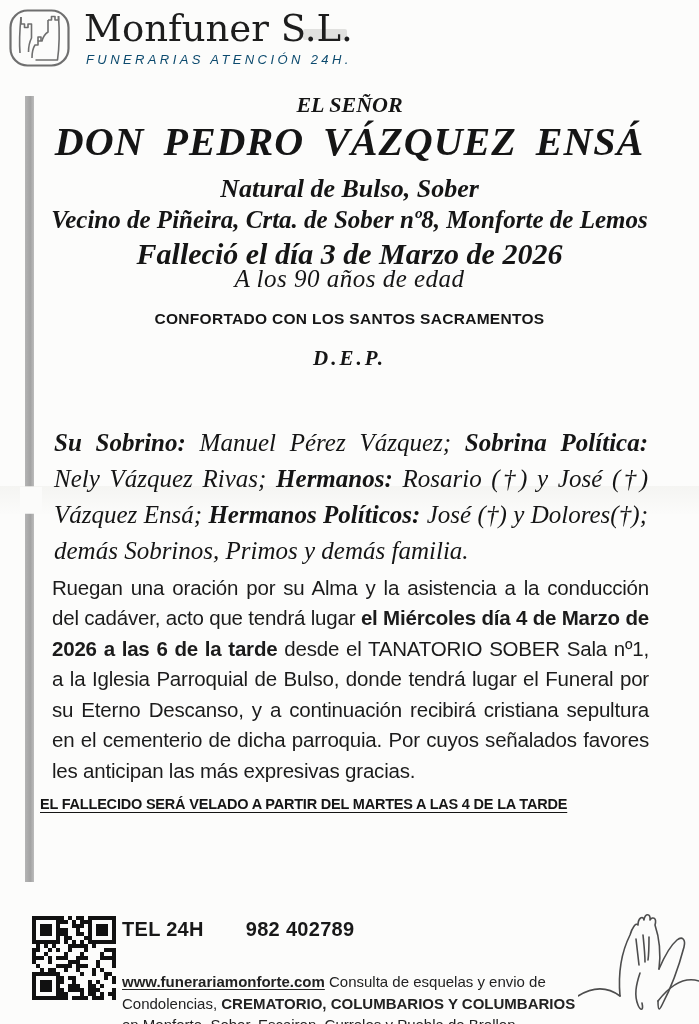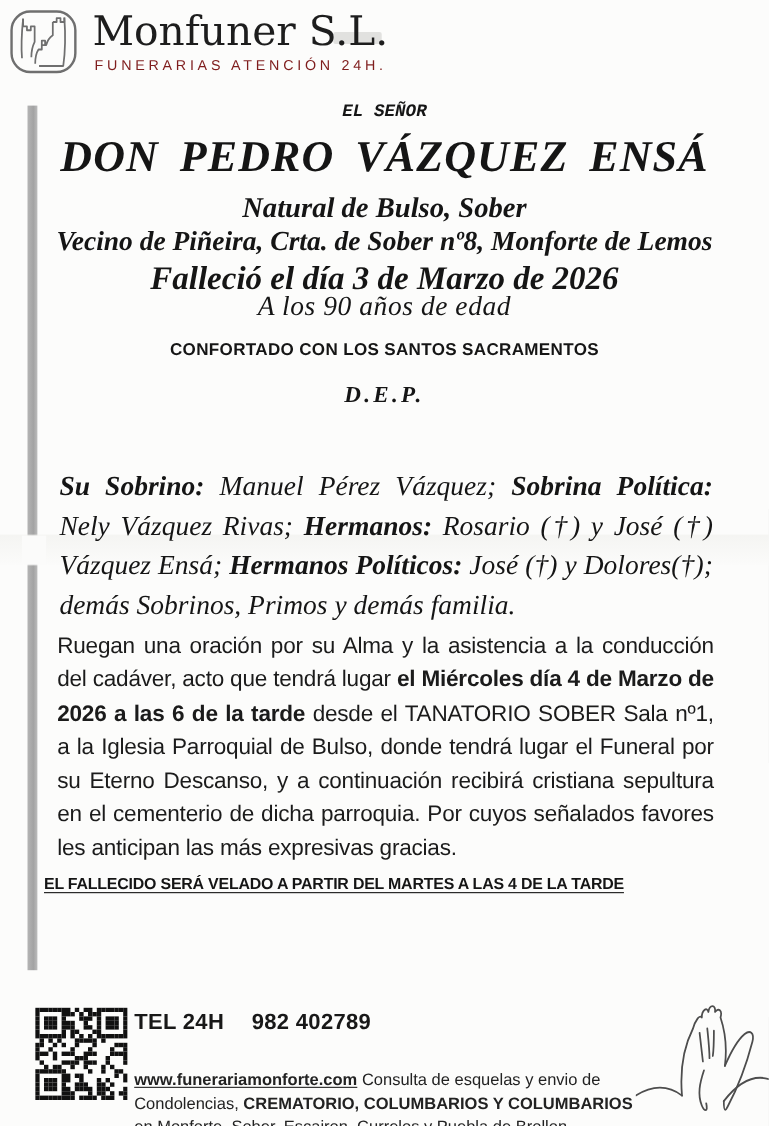"FUNERARIAS ATENCIÓN 24H." .tagline { color: #7f1d1d -> #0c4a6e; font-style: none -> italic }
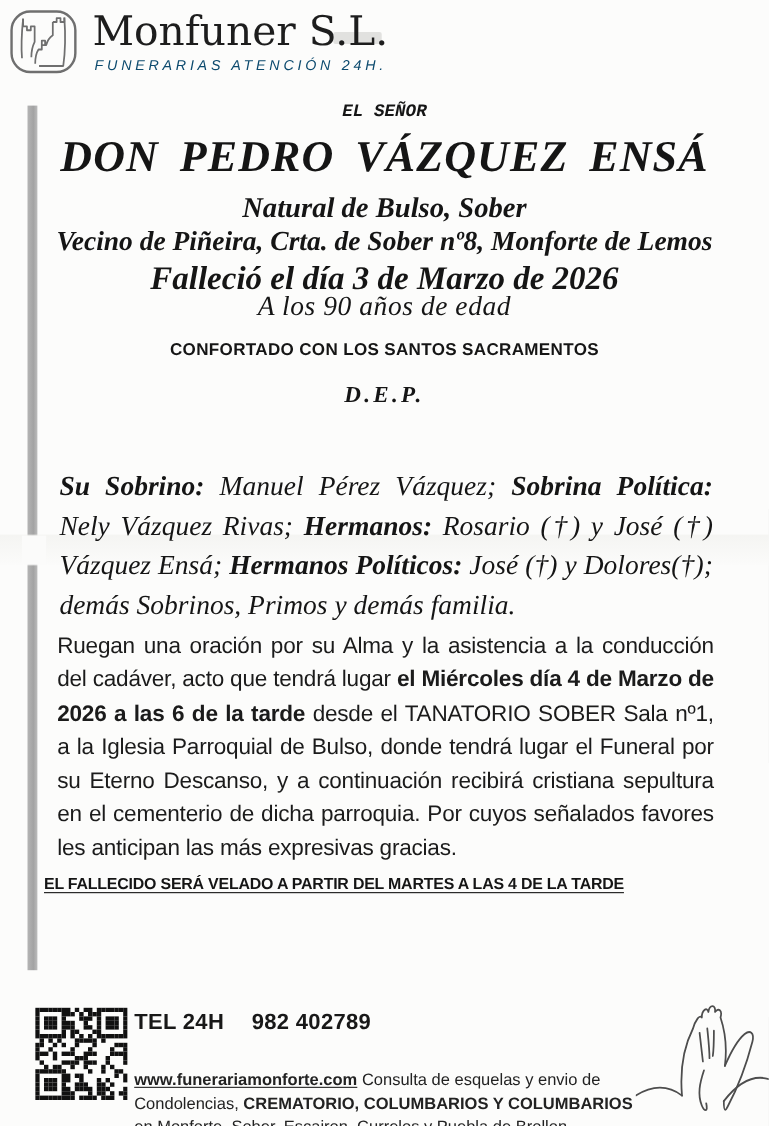"EL SEÑOR" .honorific { font-family: Liberation Mono, monospace -> none; font-size: 16px -> 22px }
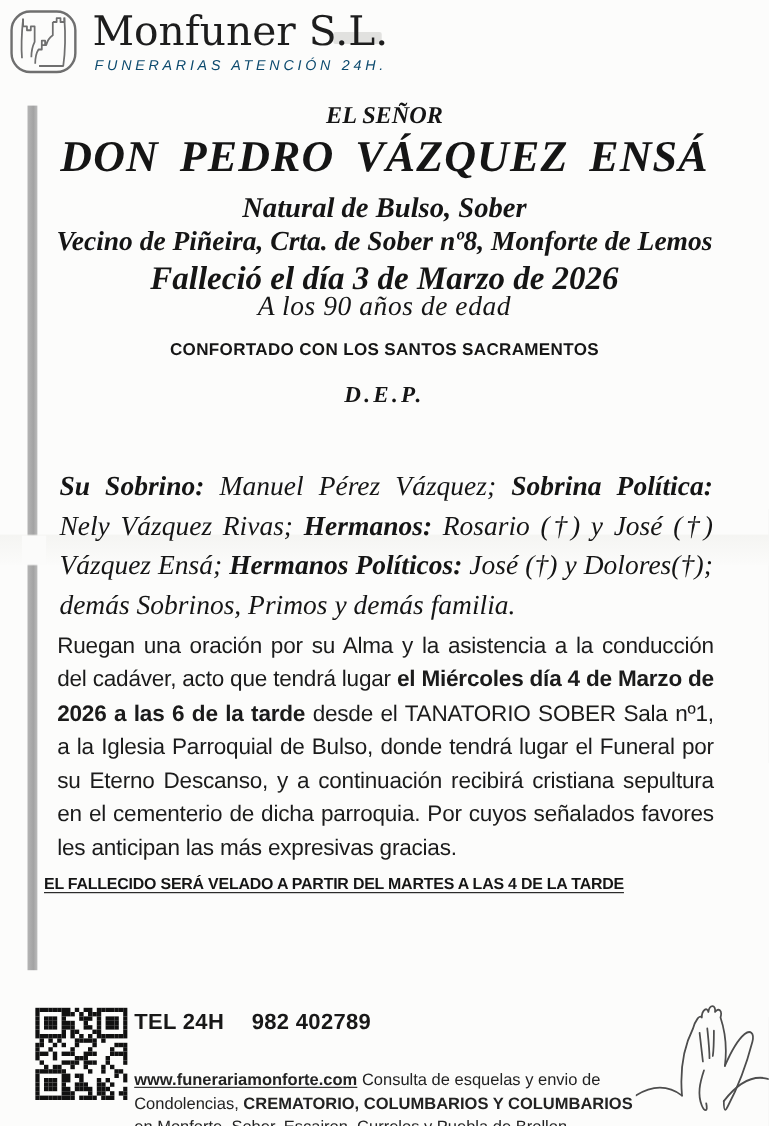"982 402789" .tel-number { margin-left: 25px -> 42px }
